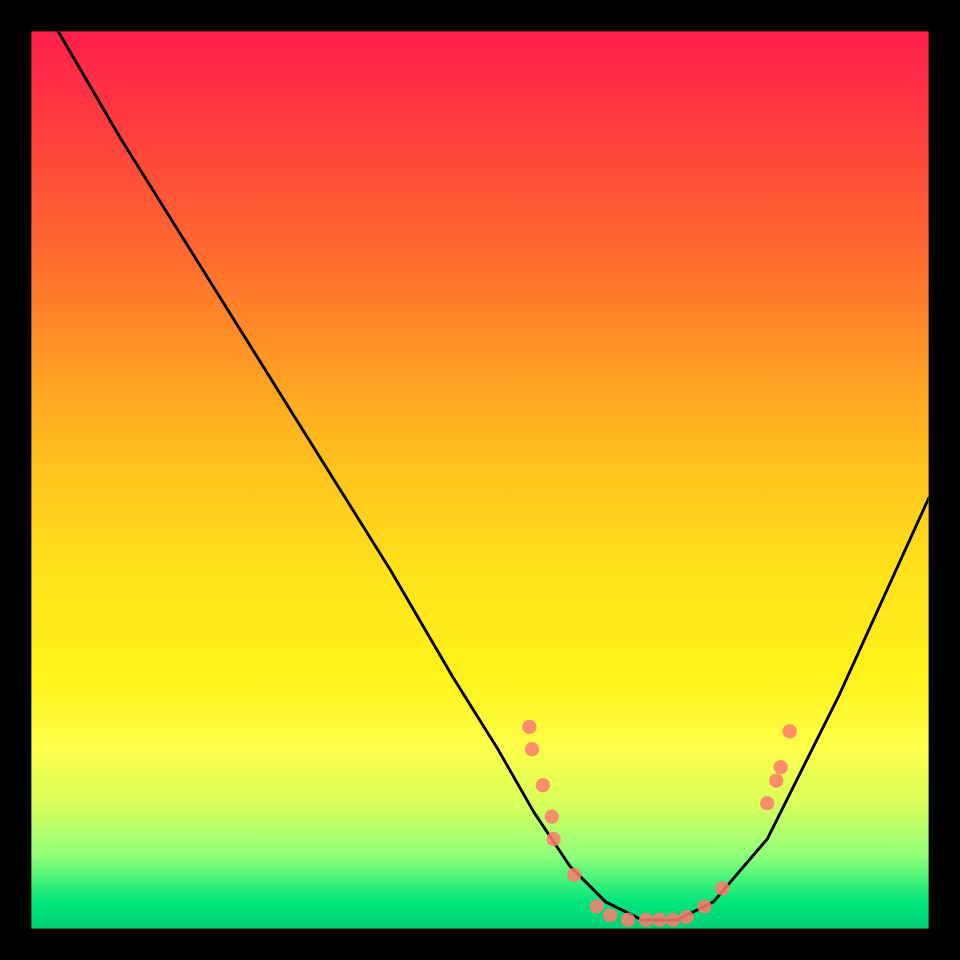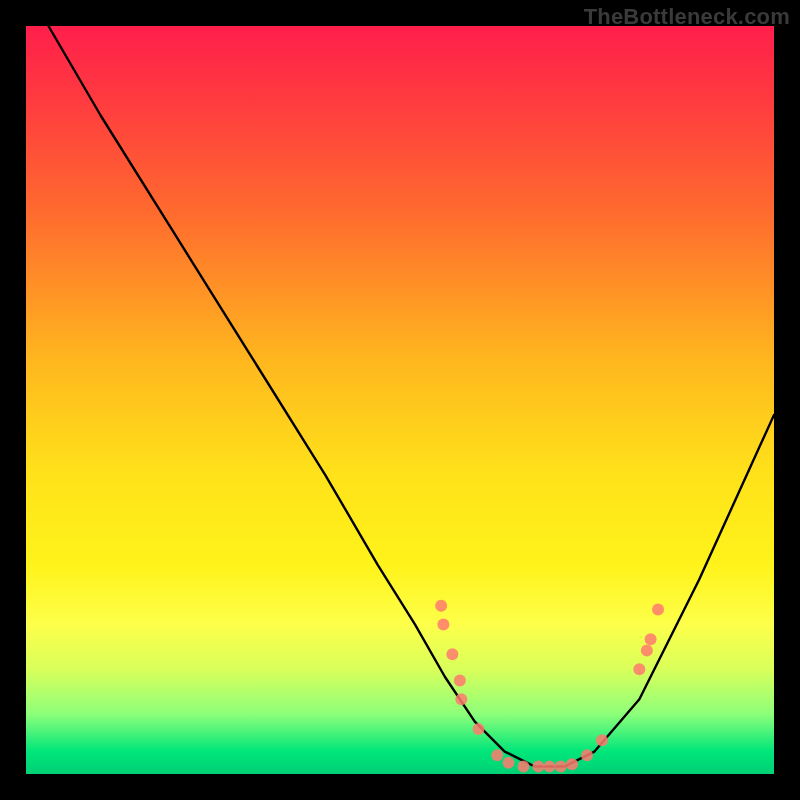"TheBottleneck.com" div.watermark { html: <div>TheBottleneck.com</div> -> none }
